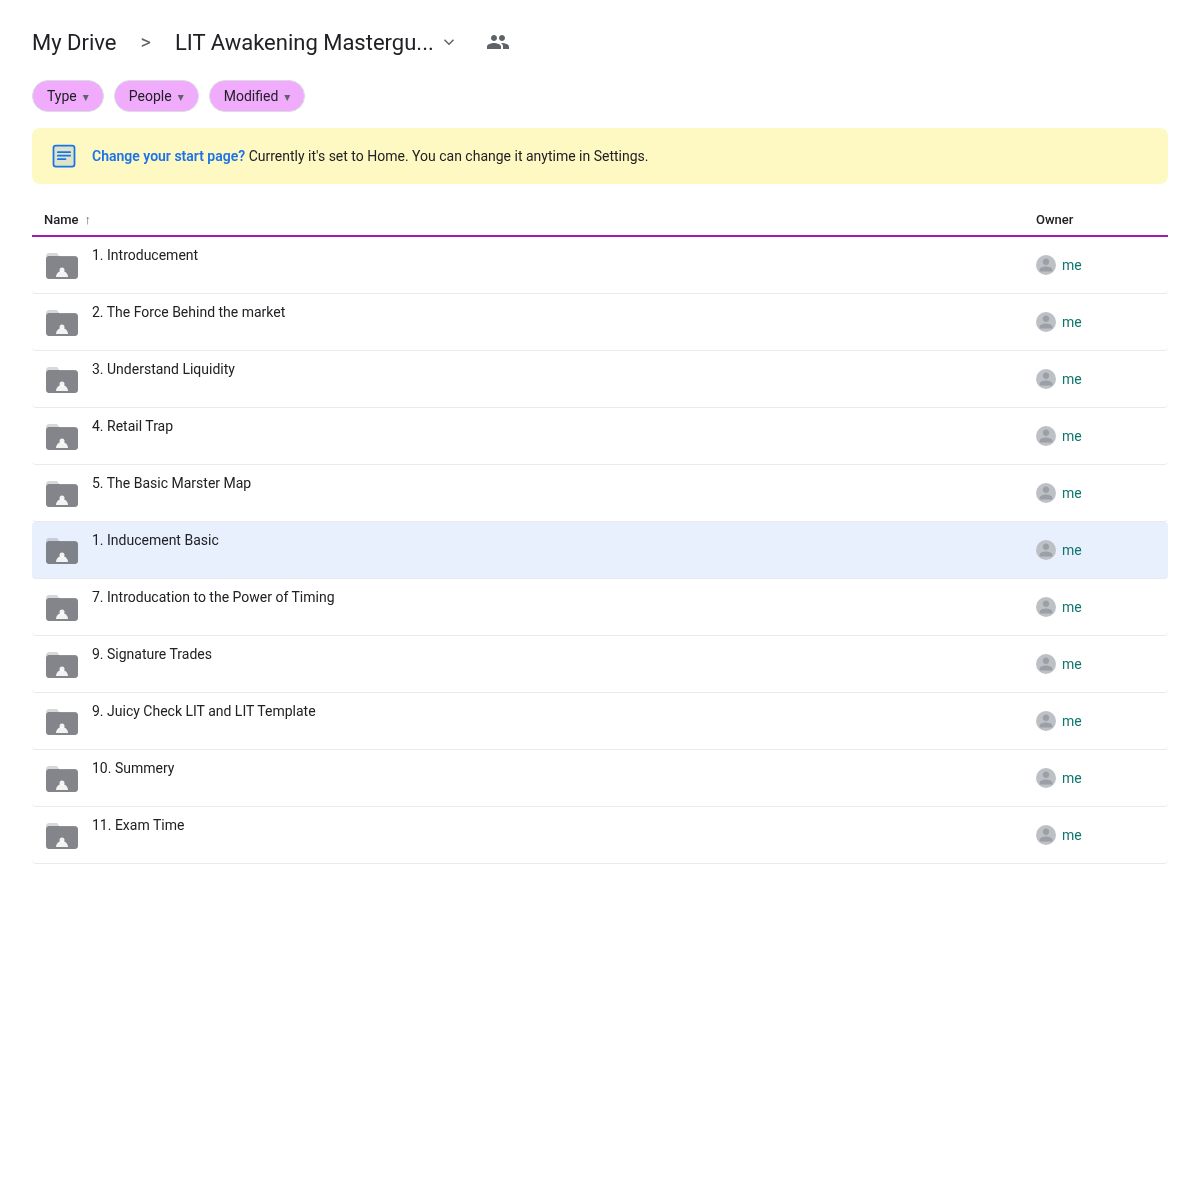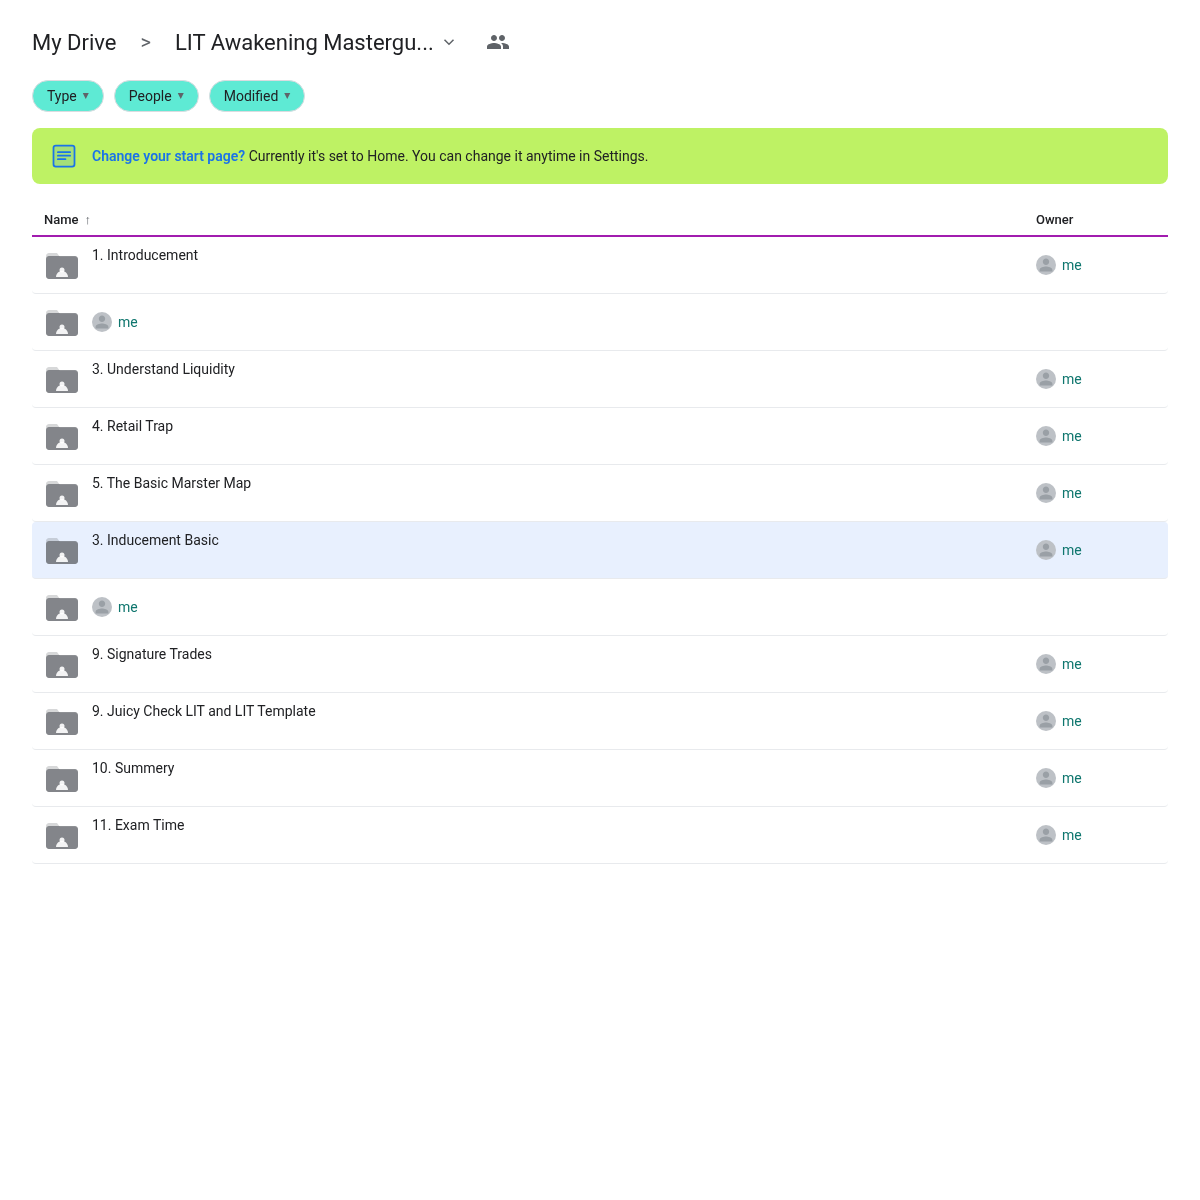"Type" .filter-btn { align-items: flex-start -> flex-end; background: #5eead4 -> #f0abfc }
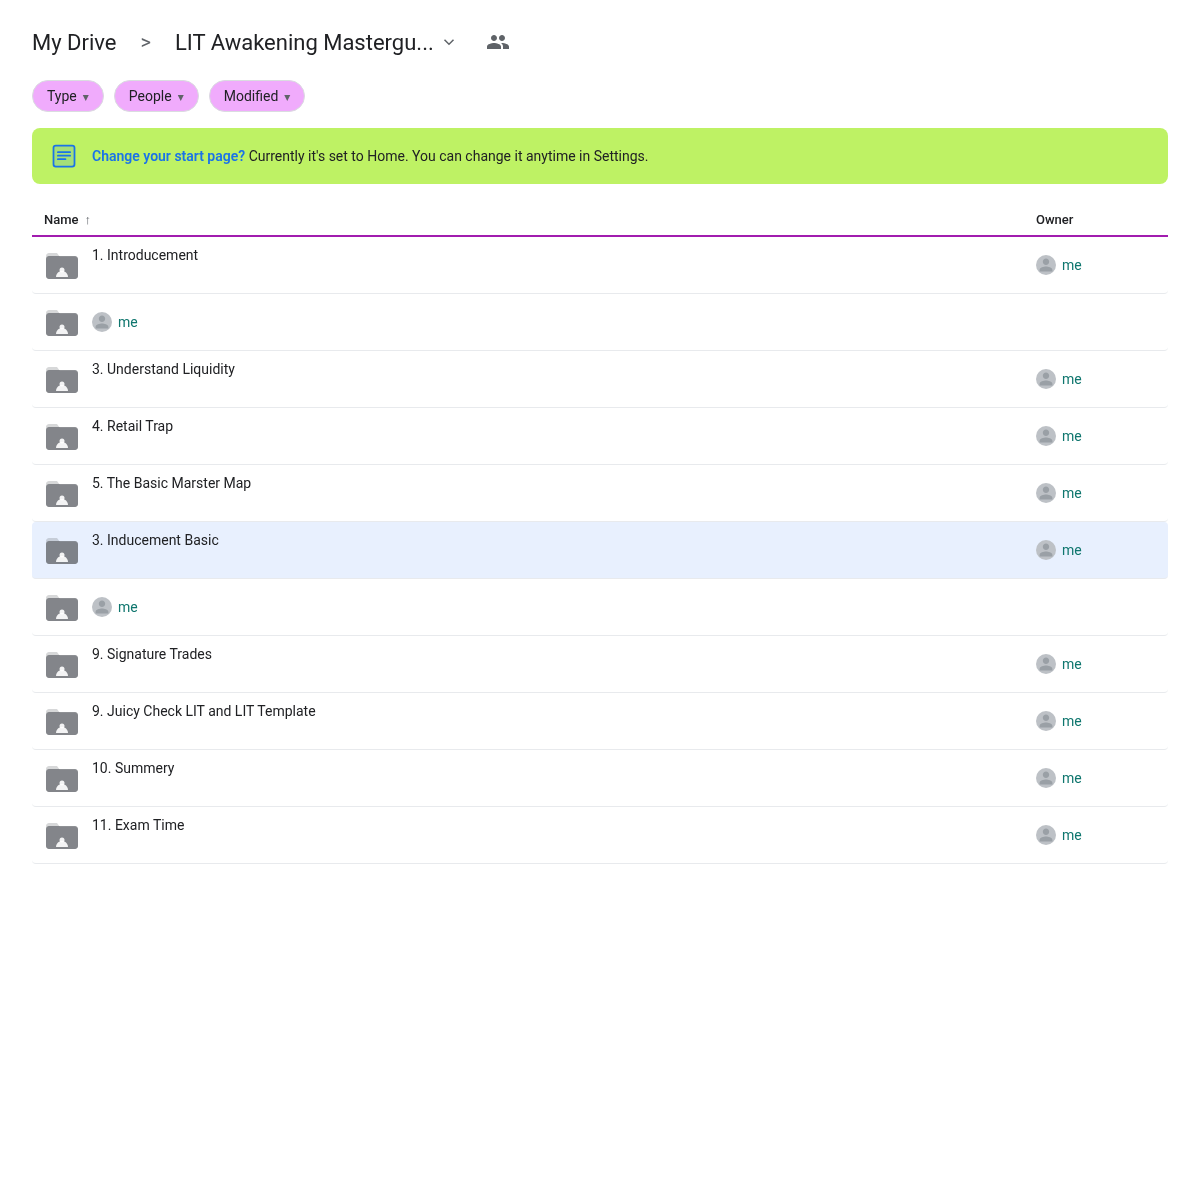"Change your start page? Currently" .info-banner { background: #bef264 -> #fef9c3 }
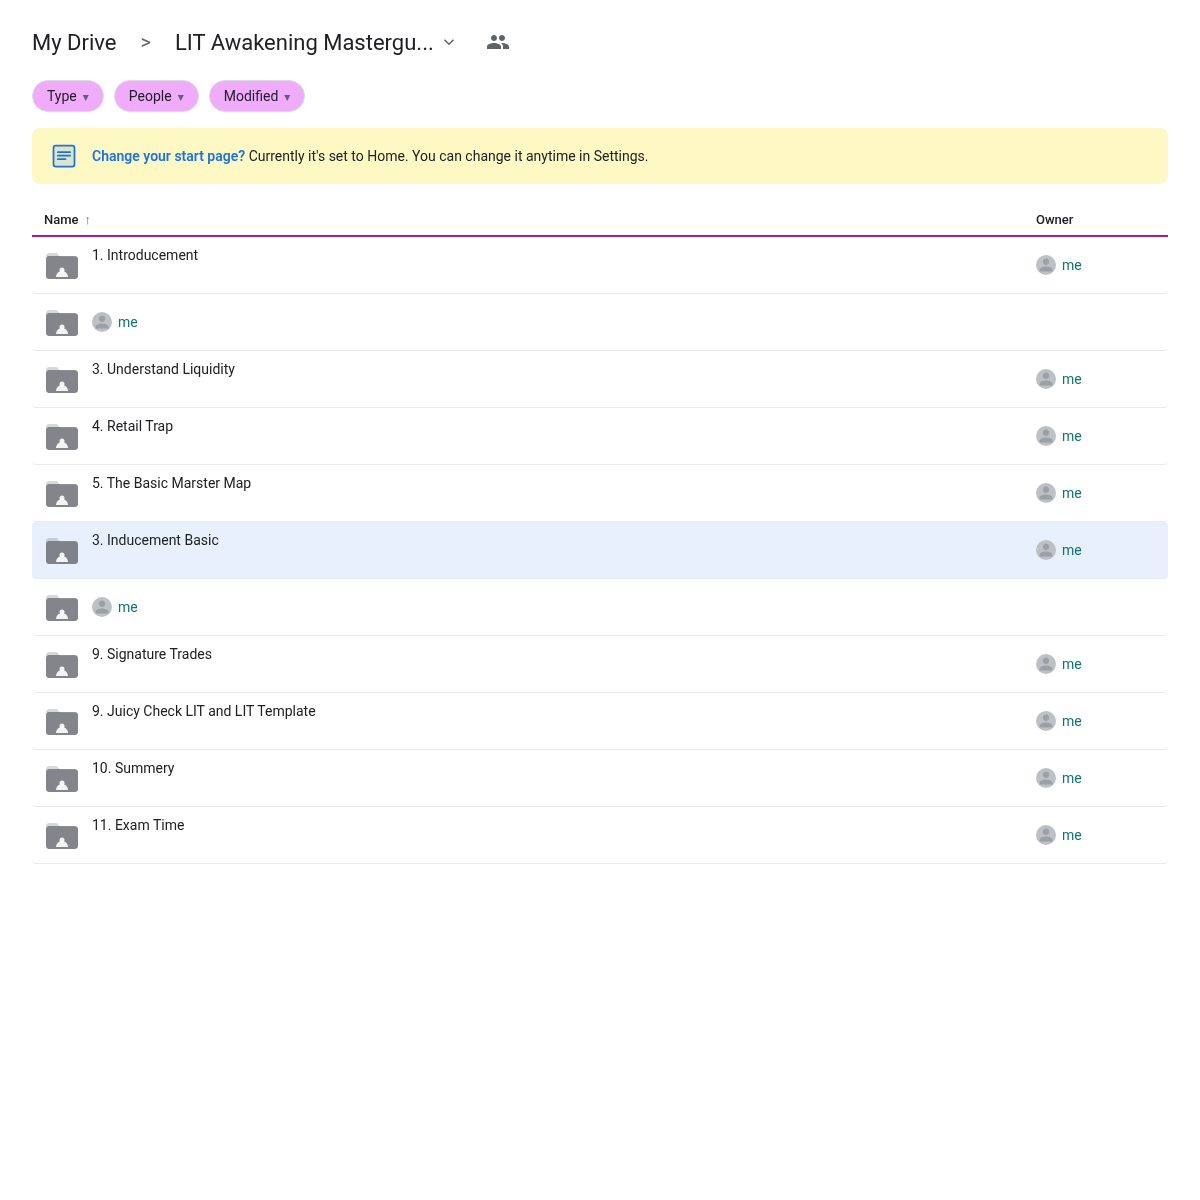"2. The Force Behind the" div.row-name { html: none -> <div>2. The Force Behind the market</div> }
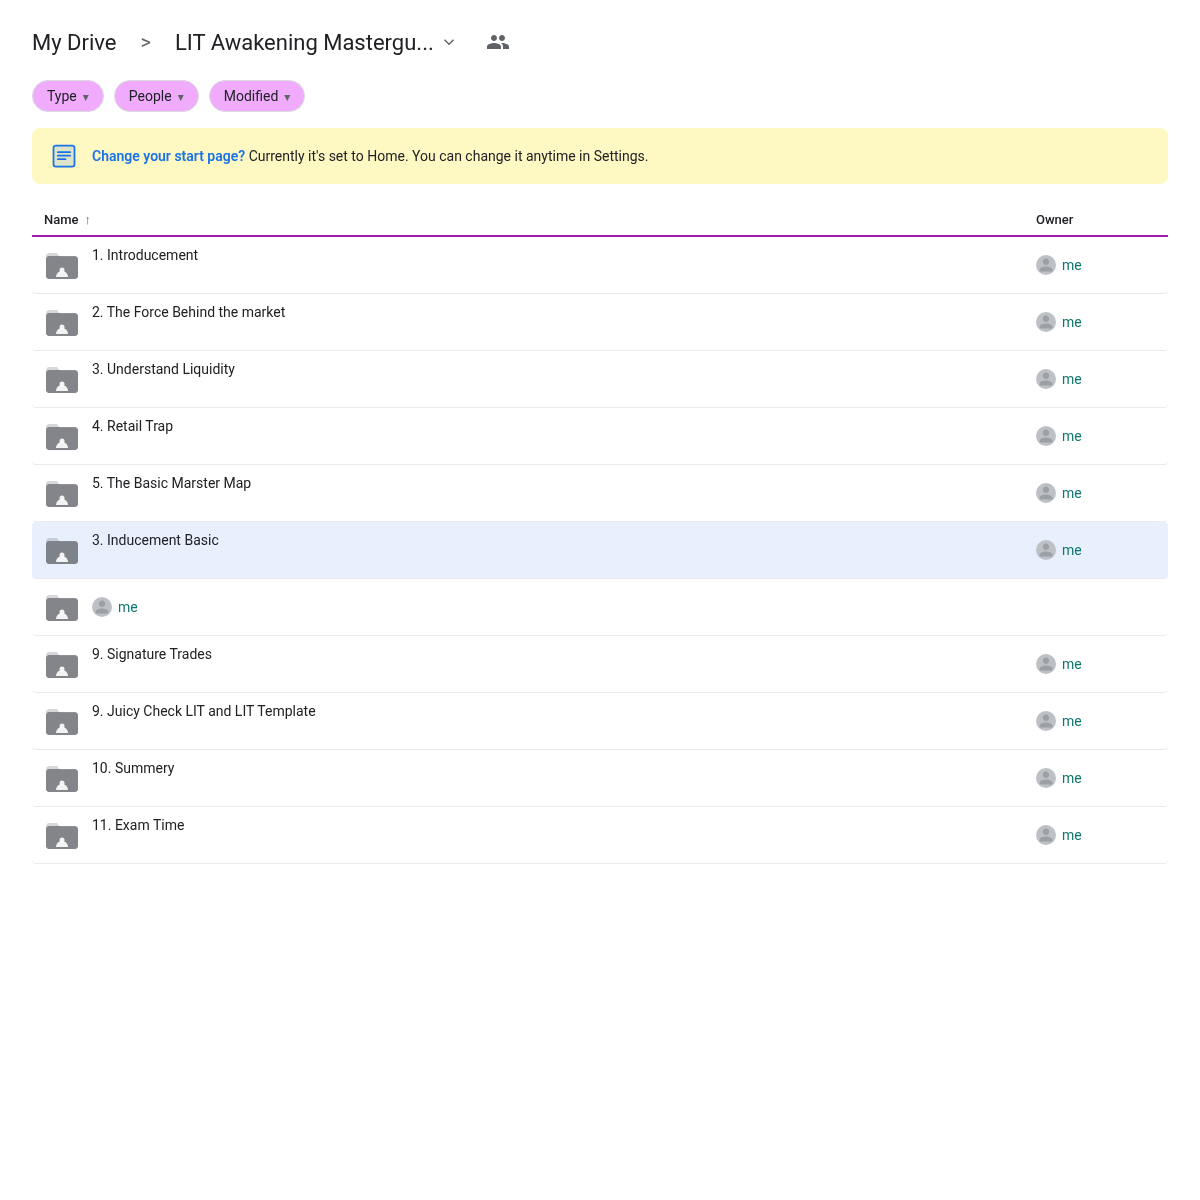"3. Inducement Basic" div.row-name { text: 3 -> 1 }
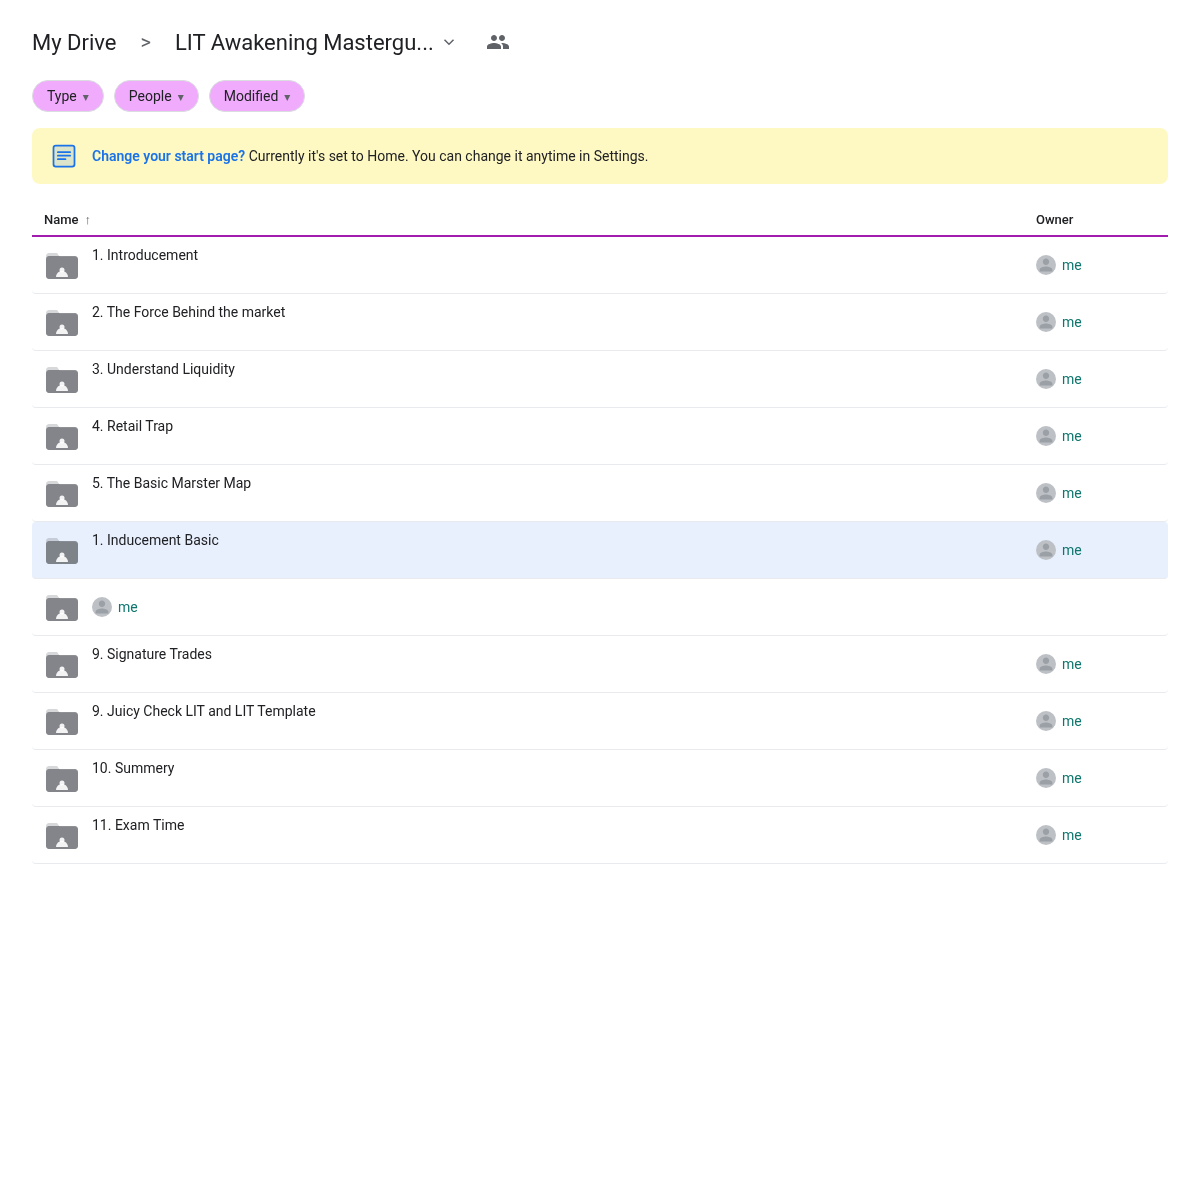"7. Introducation to the Power" div.row-name { html: none -> <div>7. Introducation to the Power of Timing</div> }
